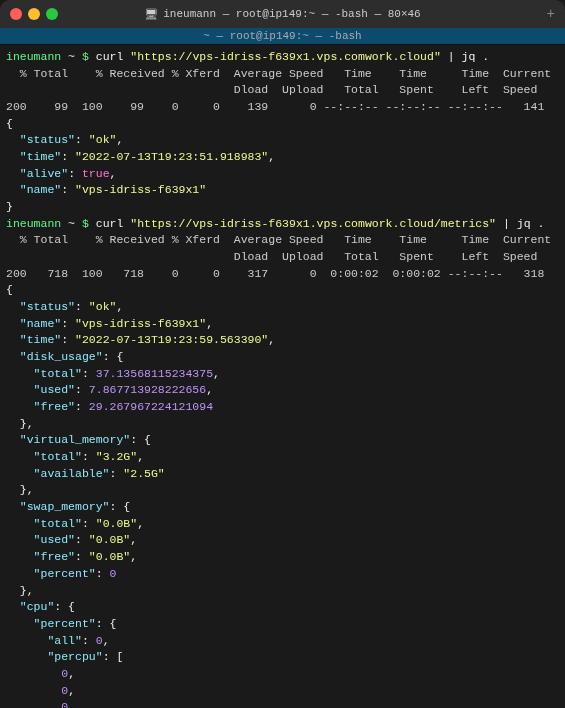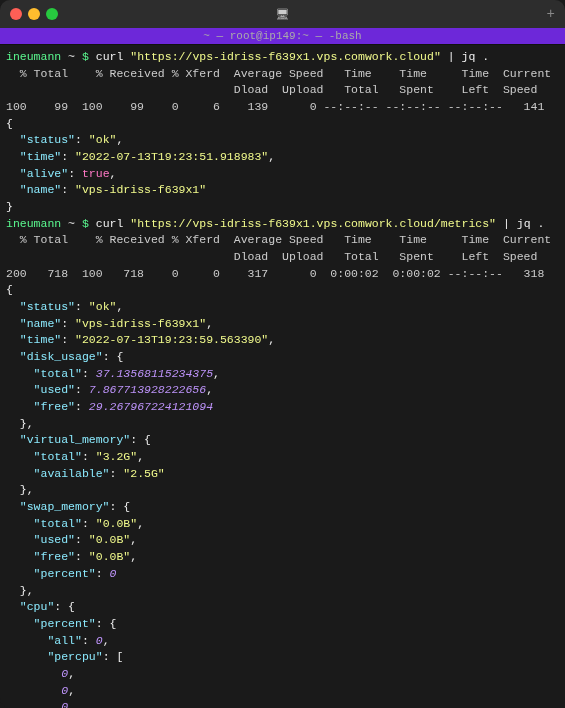"ineumann — root@ip149:~ — -bash" span { html: none -> <span>ineumann — root@ip149:~ — -bash — 80×46</span> }
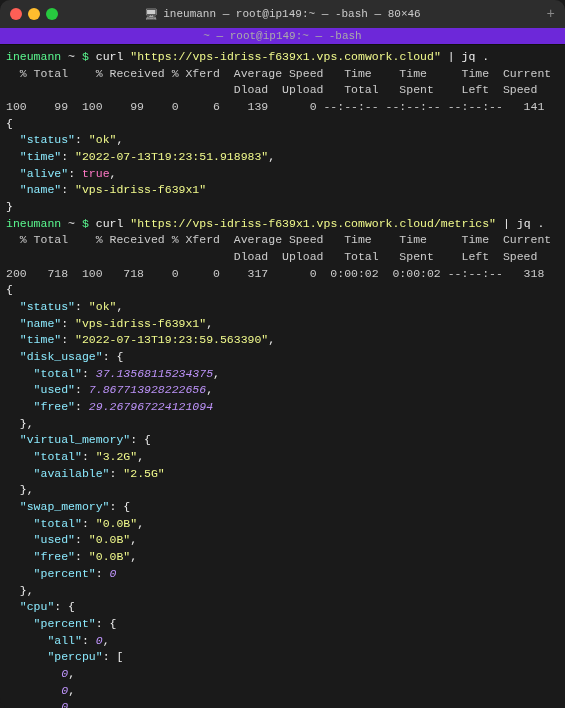"~ — root@ip149:~ — -bash" .subtitle-bar { background: #6d28d9 -> #0c4a6e }
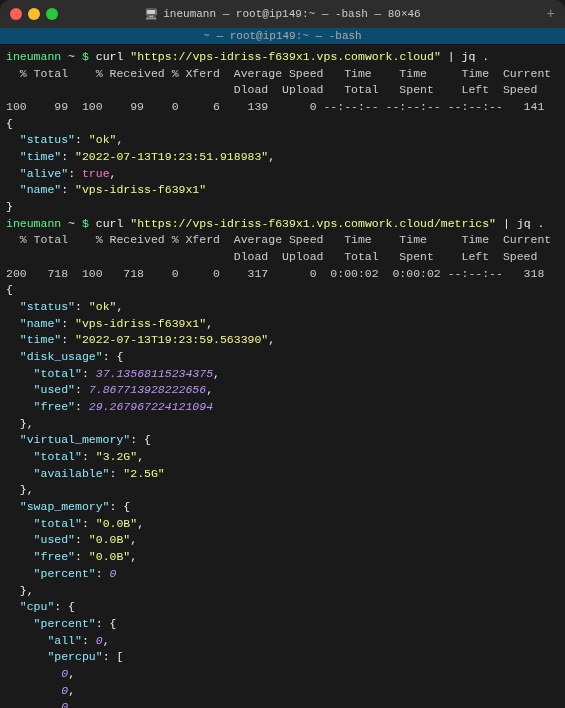"100 99 100 99 0" span.dimwhite { text: 100    99  100    99    0     6 -> 200    99  100    99    0     0 }
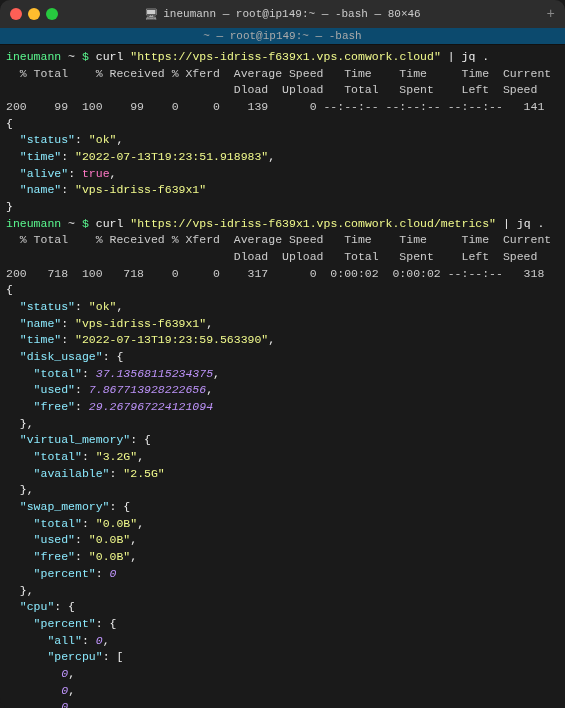"37.13568115234375" .num-color { font-style: italic -> none }
